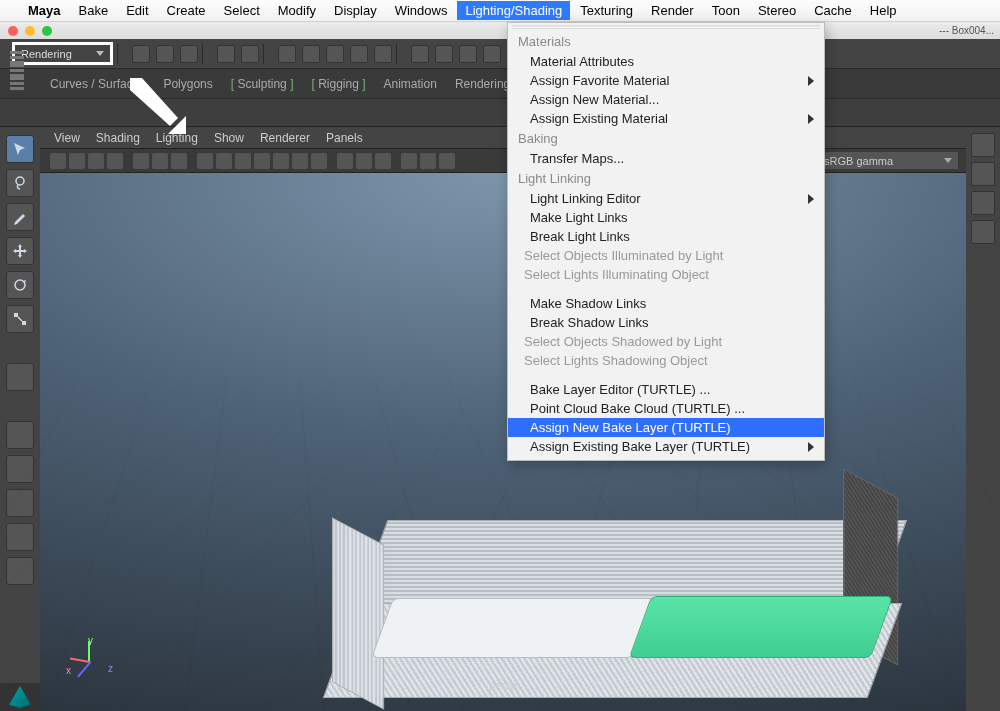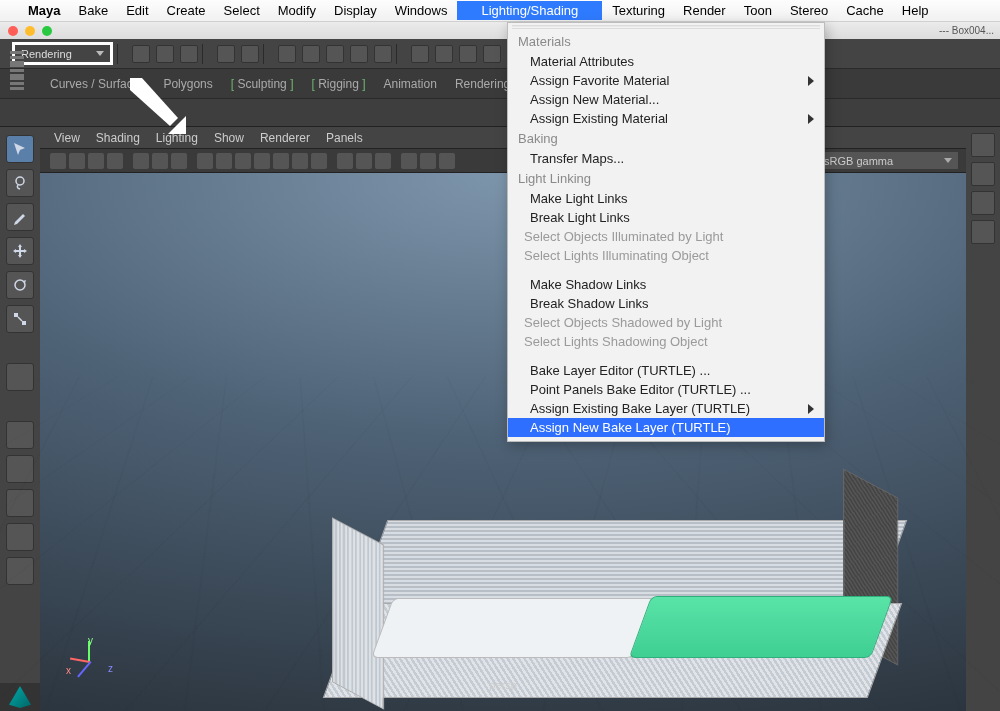"Lighting/Shading" .mac-menubar .m-item.highlight { padding: 2px 24px -> 2px 8px }
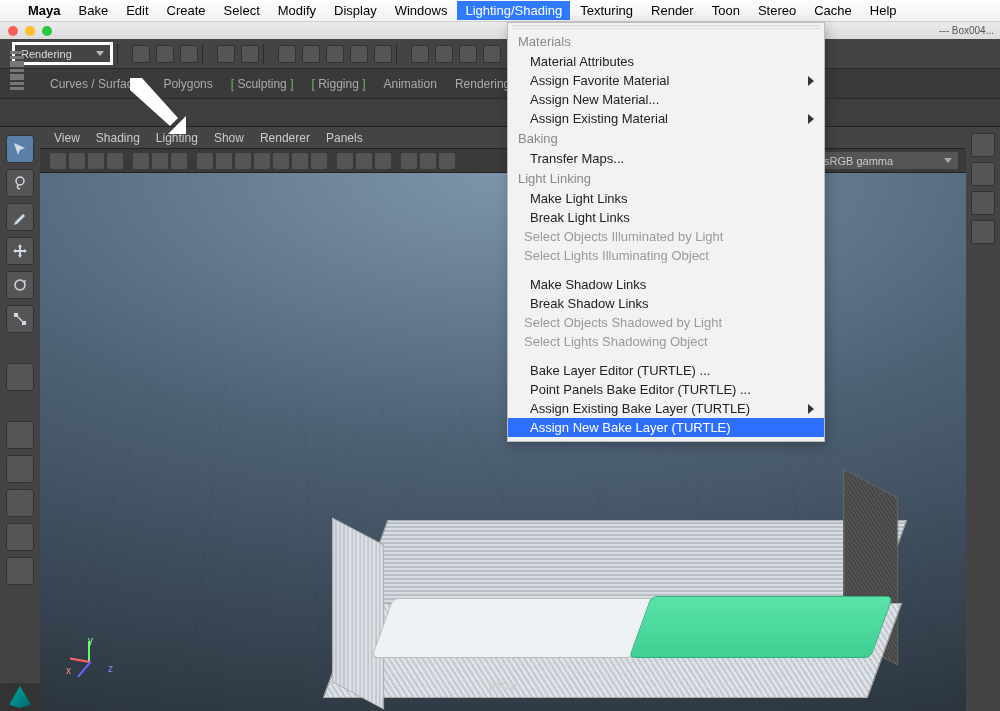"Light Linking Editor" div.dd-item { html: none -> <div> <span>Light Linking Editor</span> <span></span> </div> }
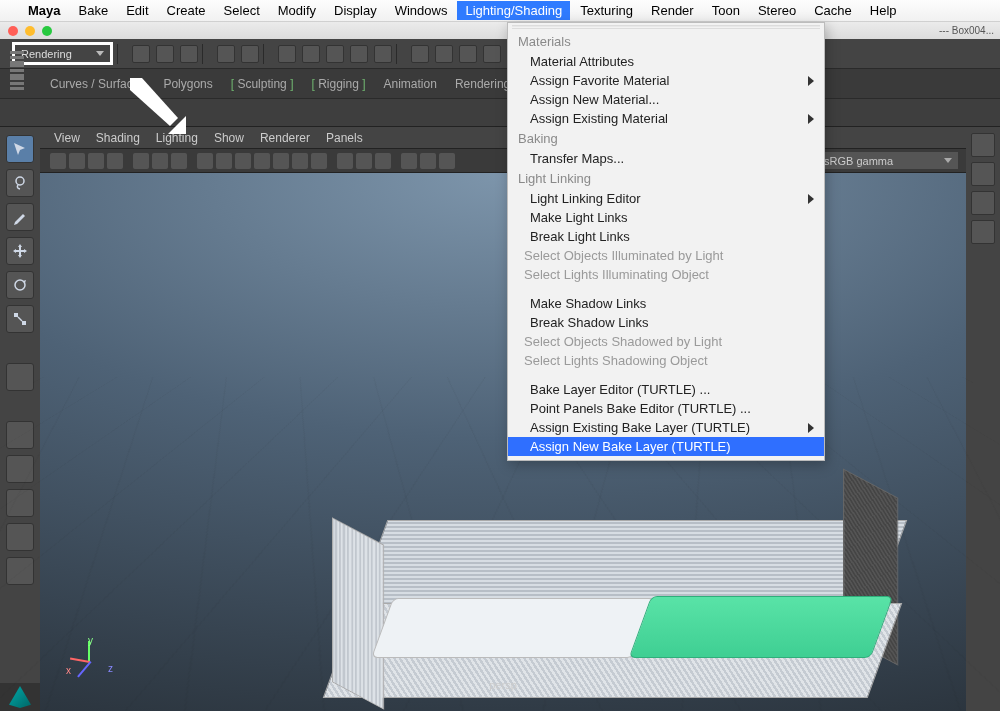"Point Panels Bake Editor (TURTLE)" span.sub { text: Panels Bake Editor -> Cloud Bake Cloud }
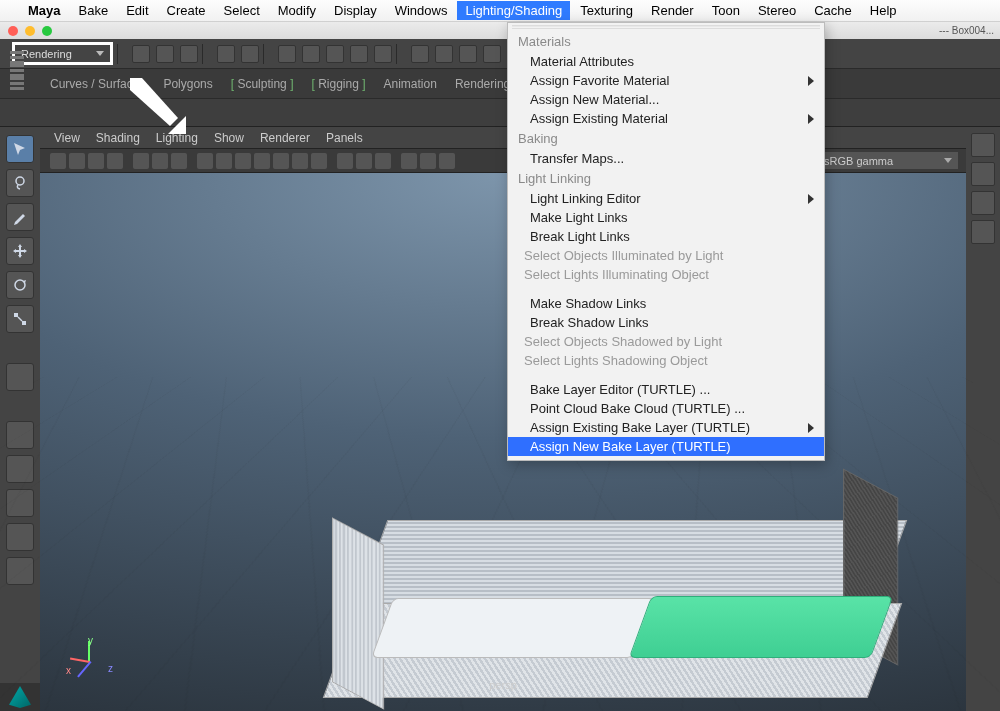"Assign Existing Bake Layer (TURTLE)" div.dd-item { order: before "Assign New Bake Layer (TURTLE)" -> after "Assign New Bake Layer (TURTLE)" }
